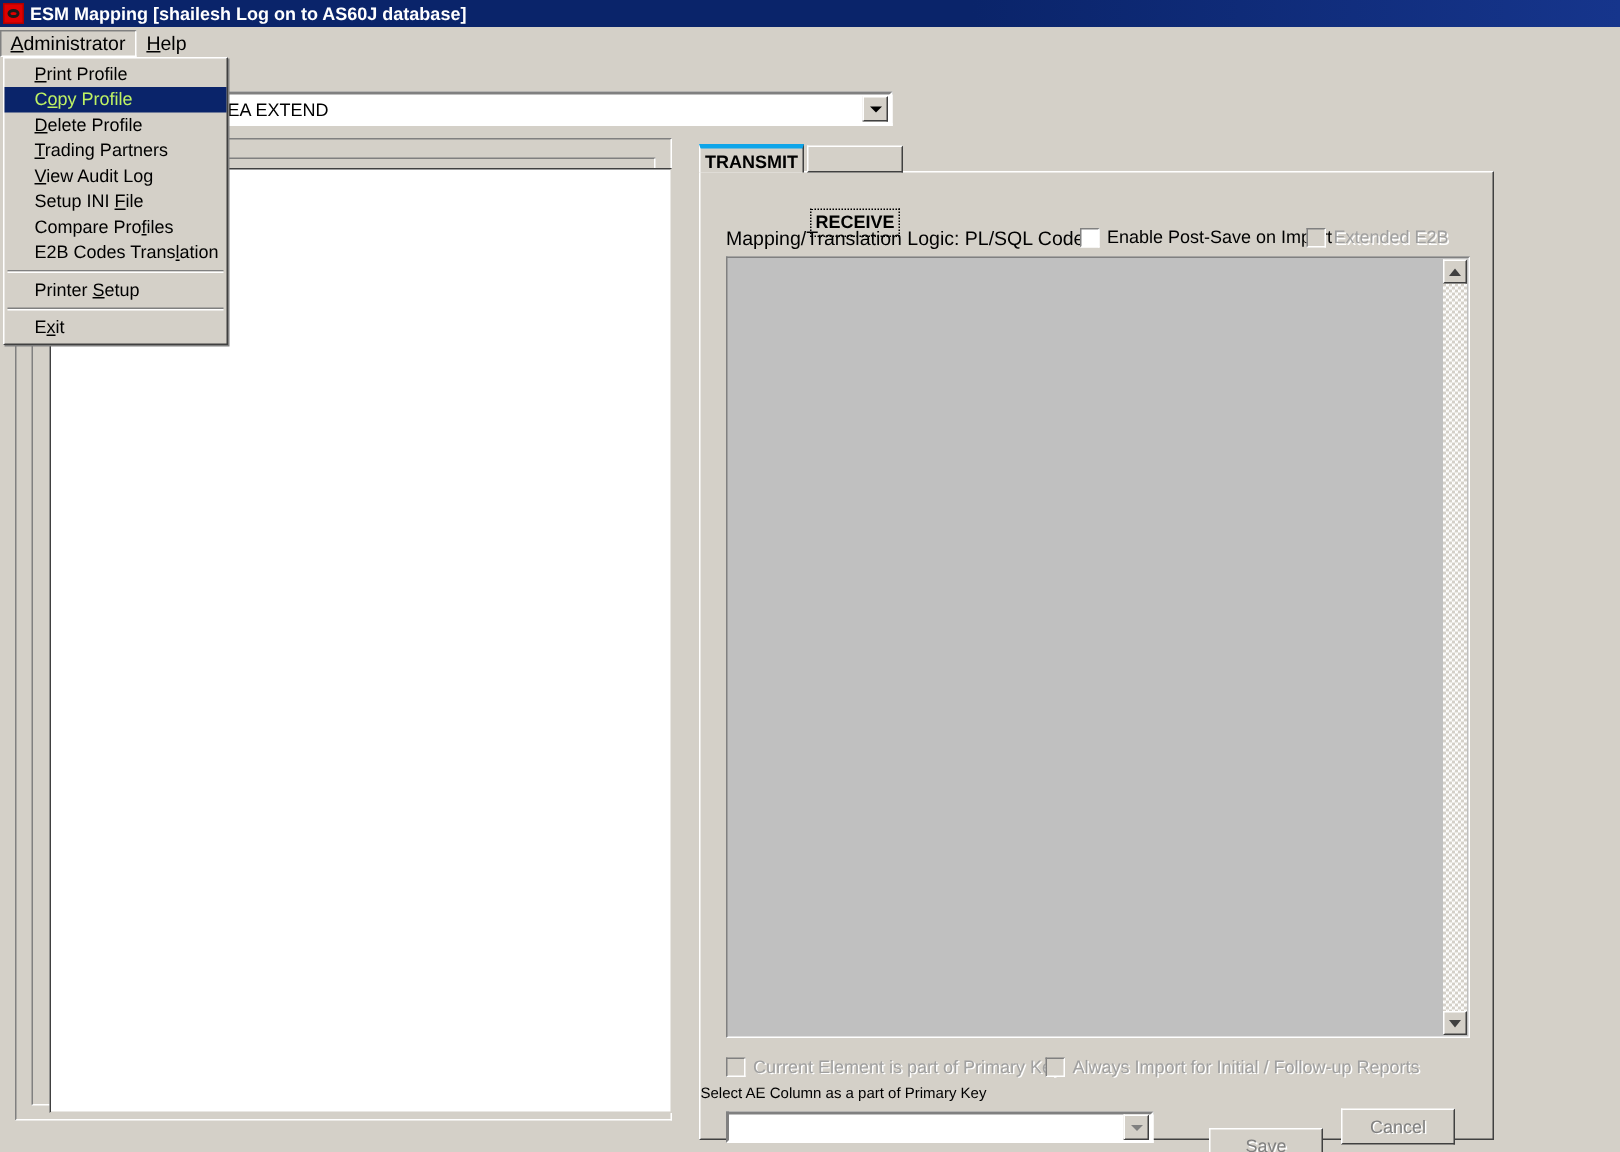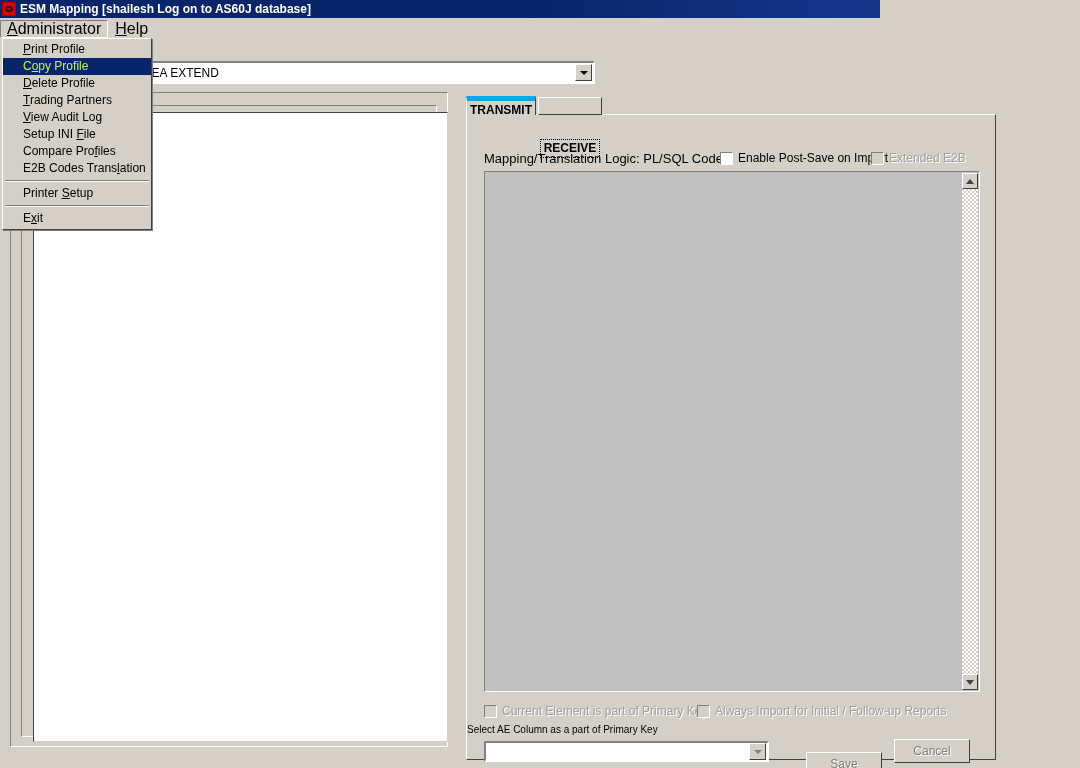"ESM Mapping [shailesh Log on" .titlebar { width: 880px -> 1080px }
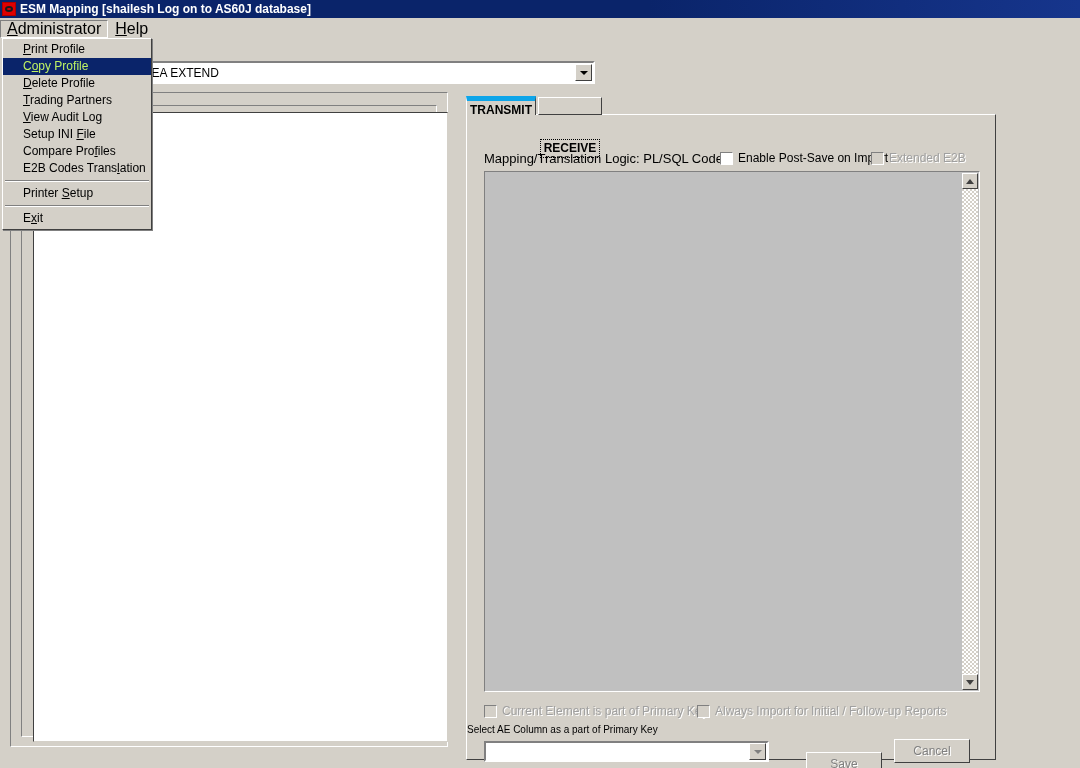"Administrator" .menubar-item { font-size: 16px -> 13px }
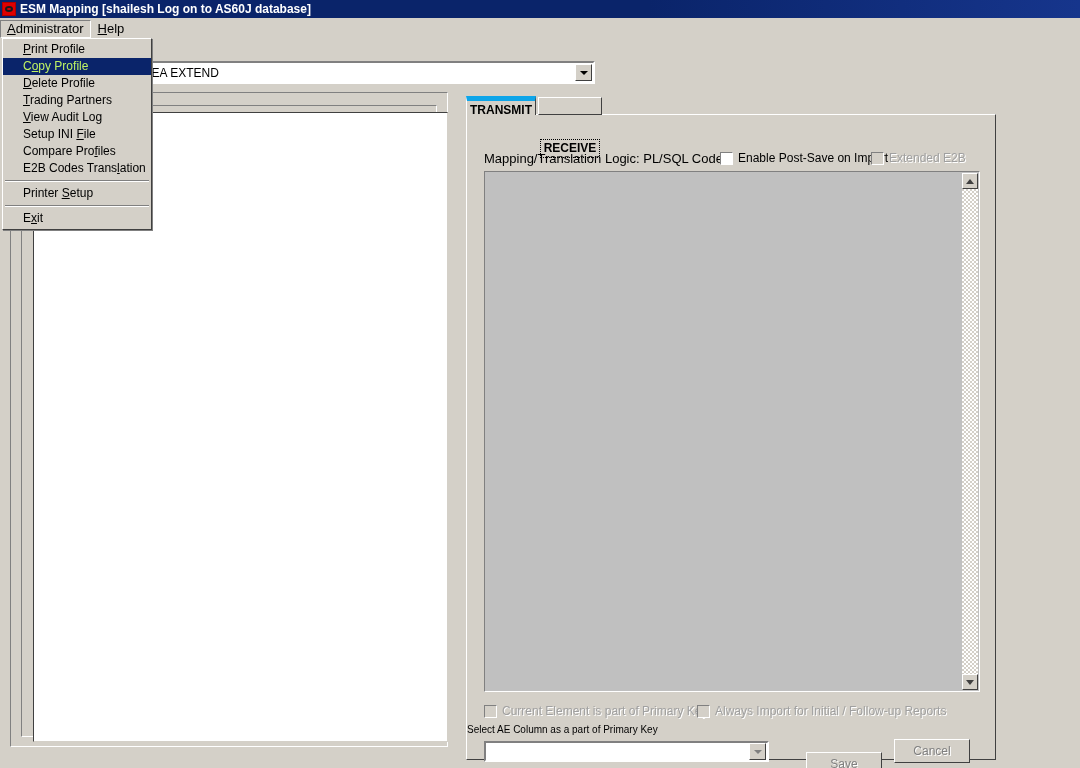"TRANSMIT" .tab.active { border-top: 5px solid #0ea5e9 -> 3px solid #0ea5e9 }
